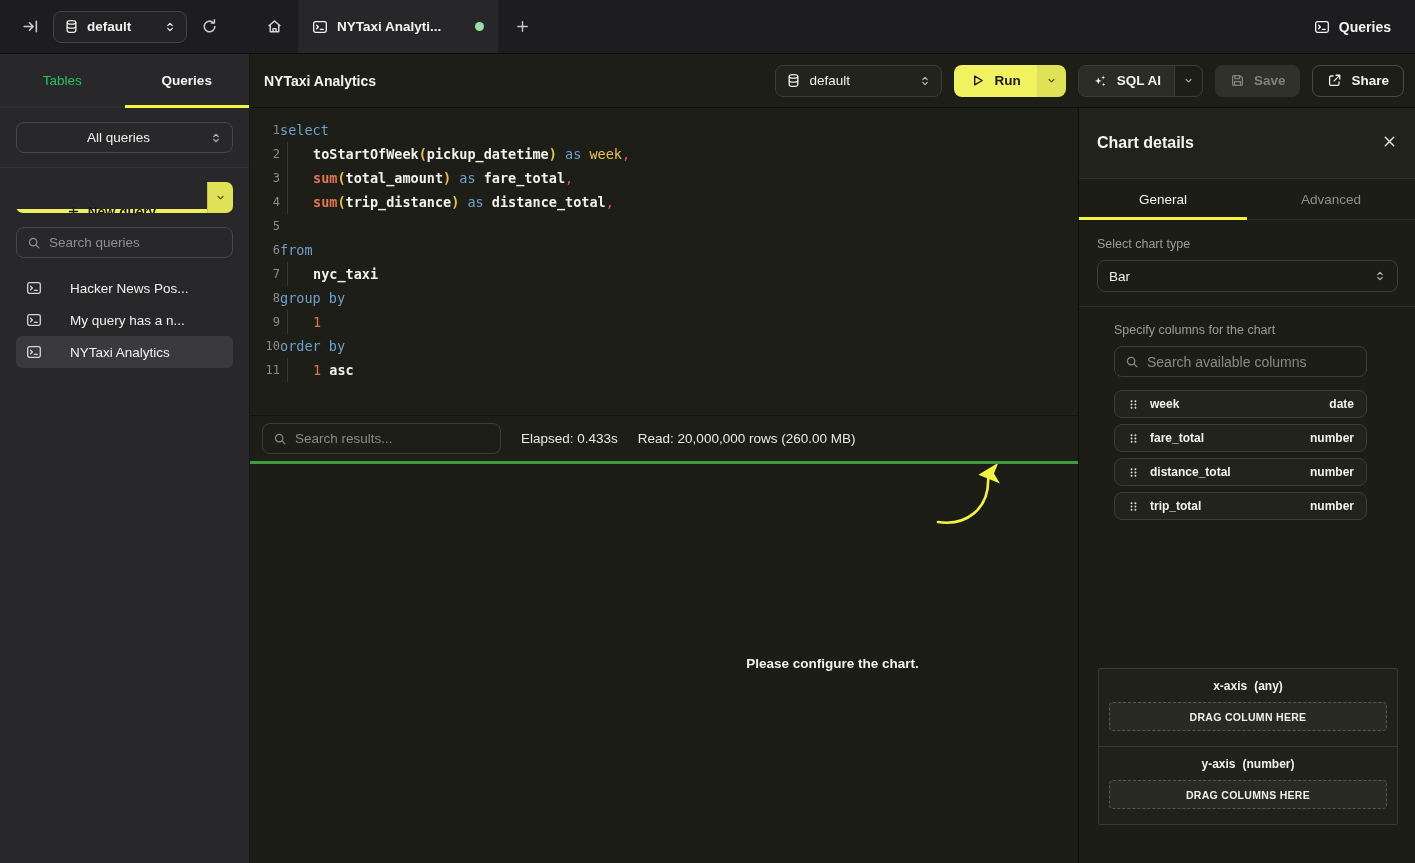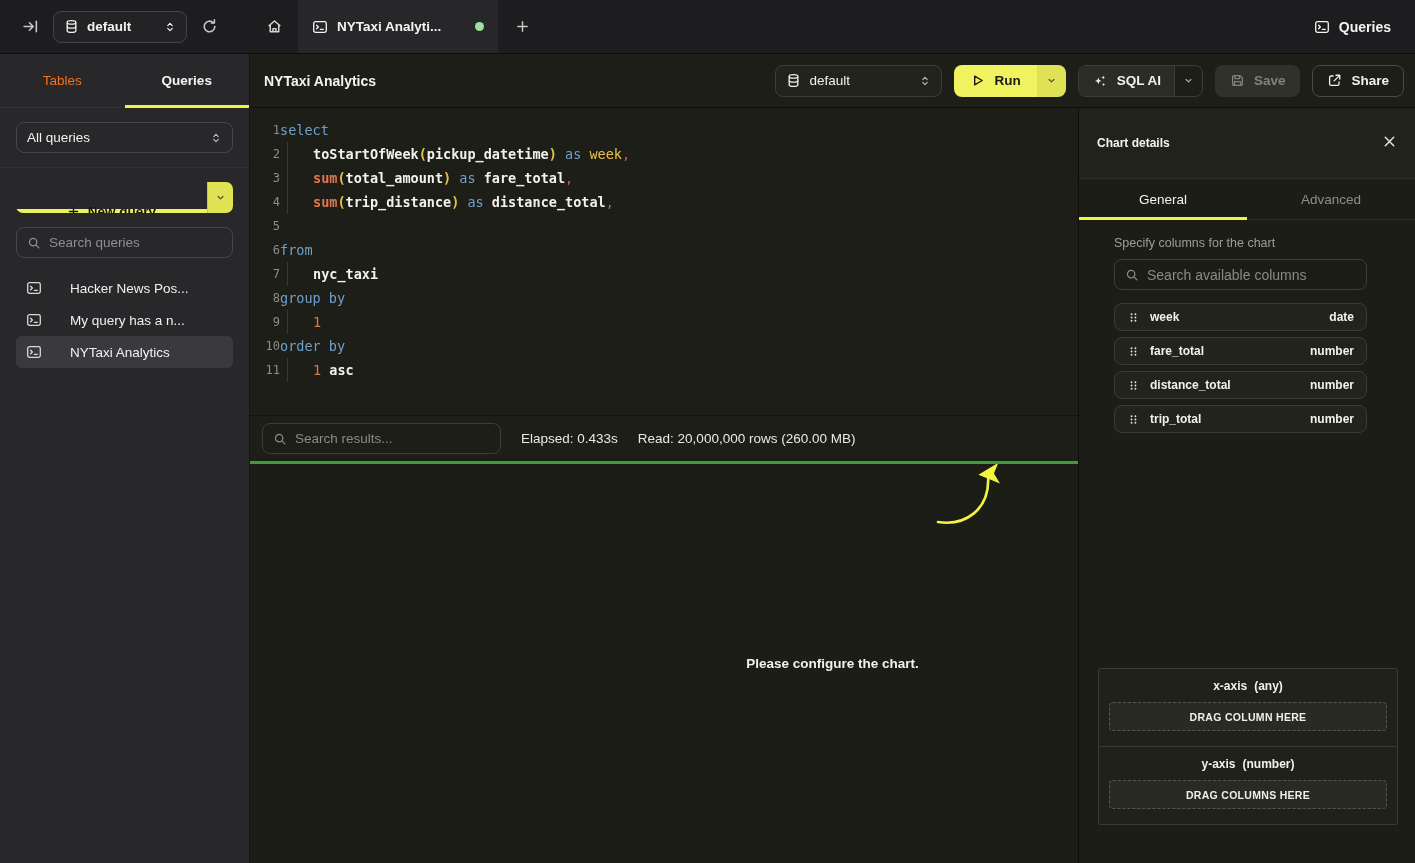"Tables" .sb-tab { color: #f97316 -> #22c55e }
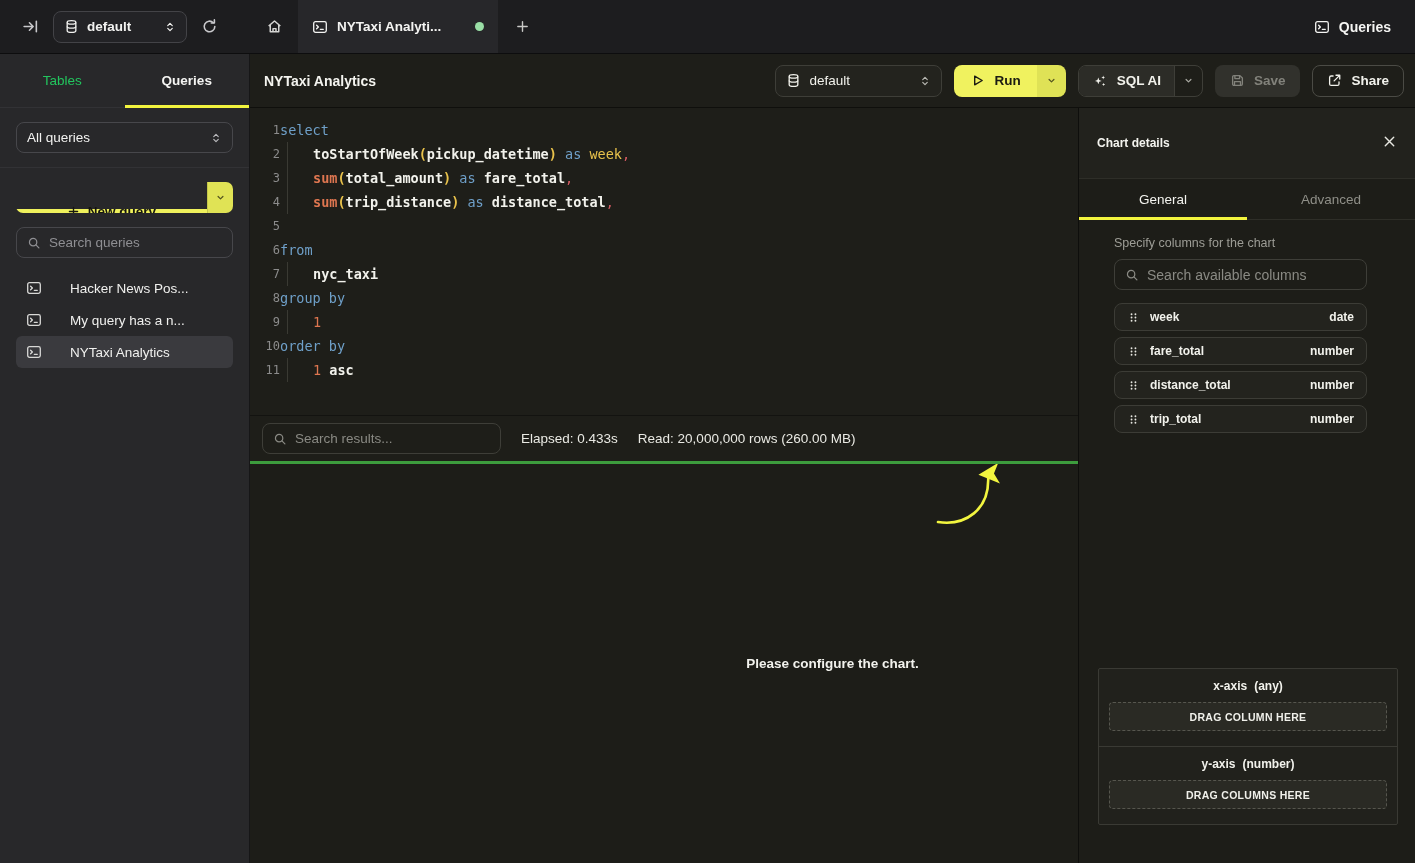"All queries" .sb-select .grow { text-align: left -> center }
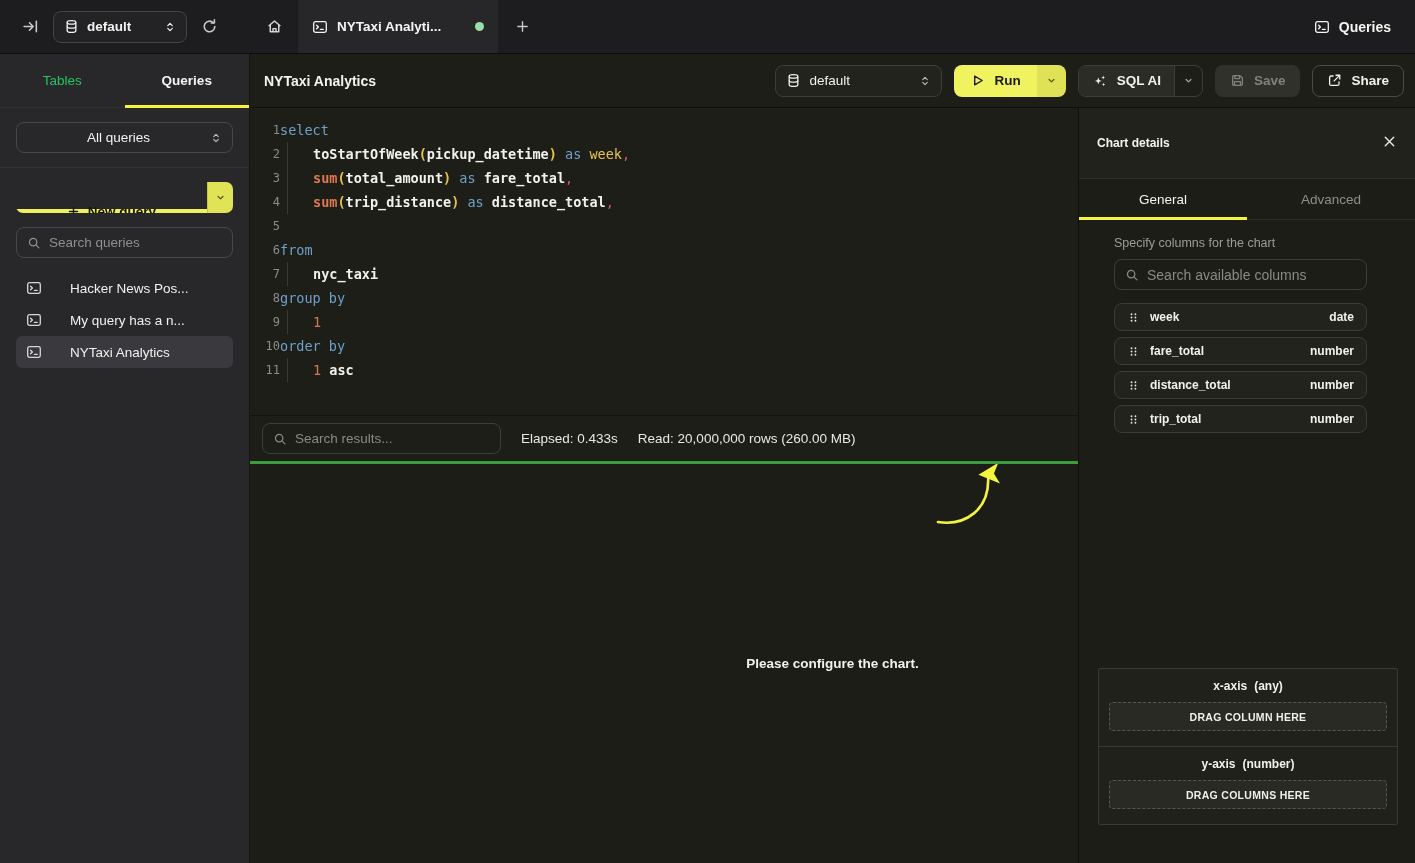"Chart details" .panel-title { font-size: 12px -> 16px }
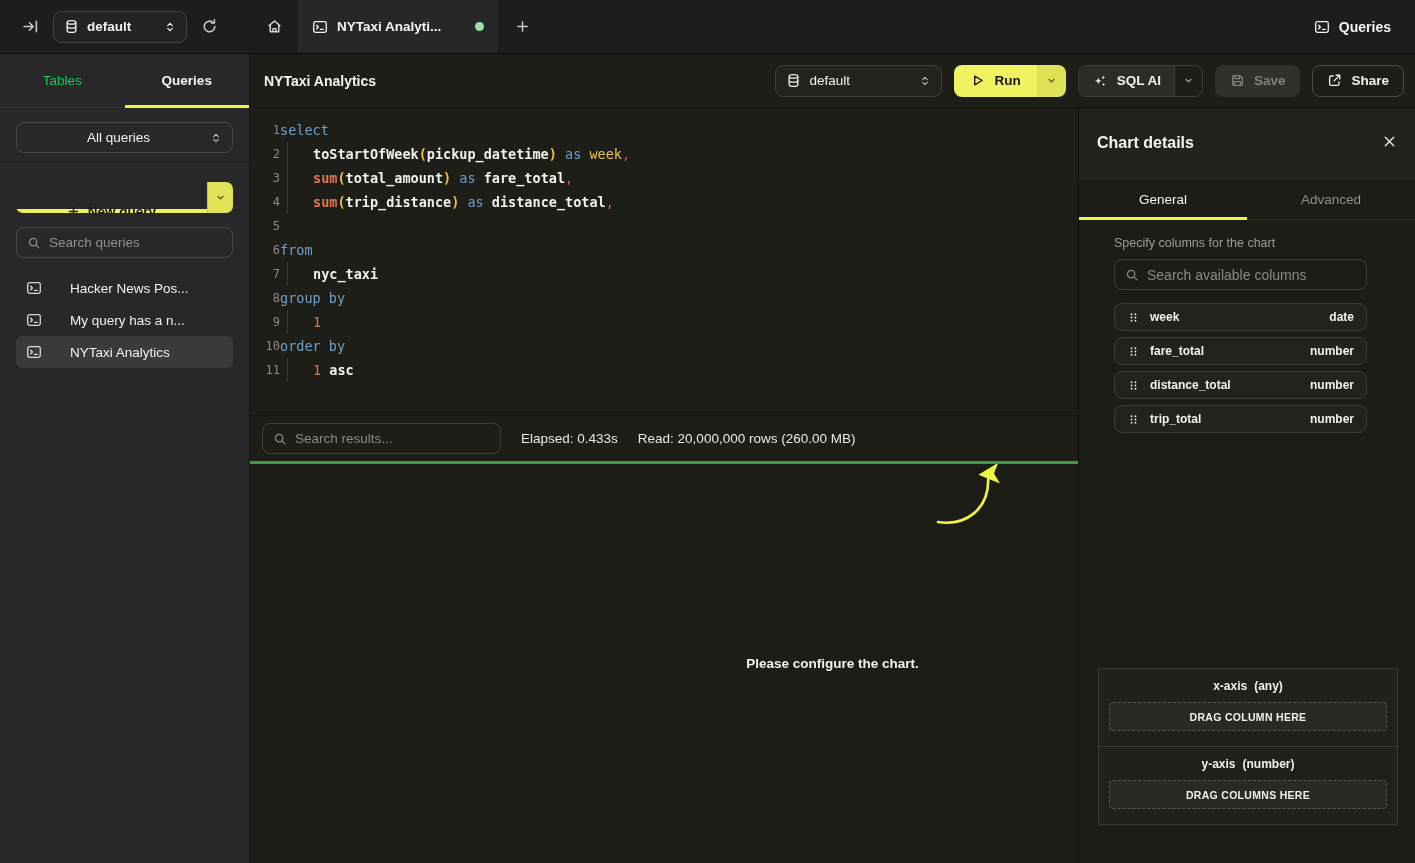"Select chart type" div.sec-type { html: none -> <div> <div>Select chart type</div> <div> <span>Bar</span> <span> <svg> <path></path> </svg> </span> </div> </div> }
